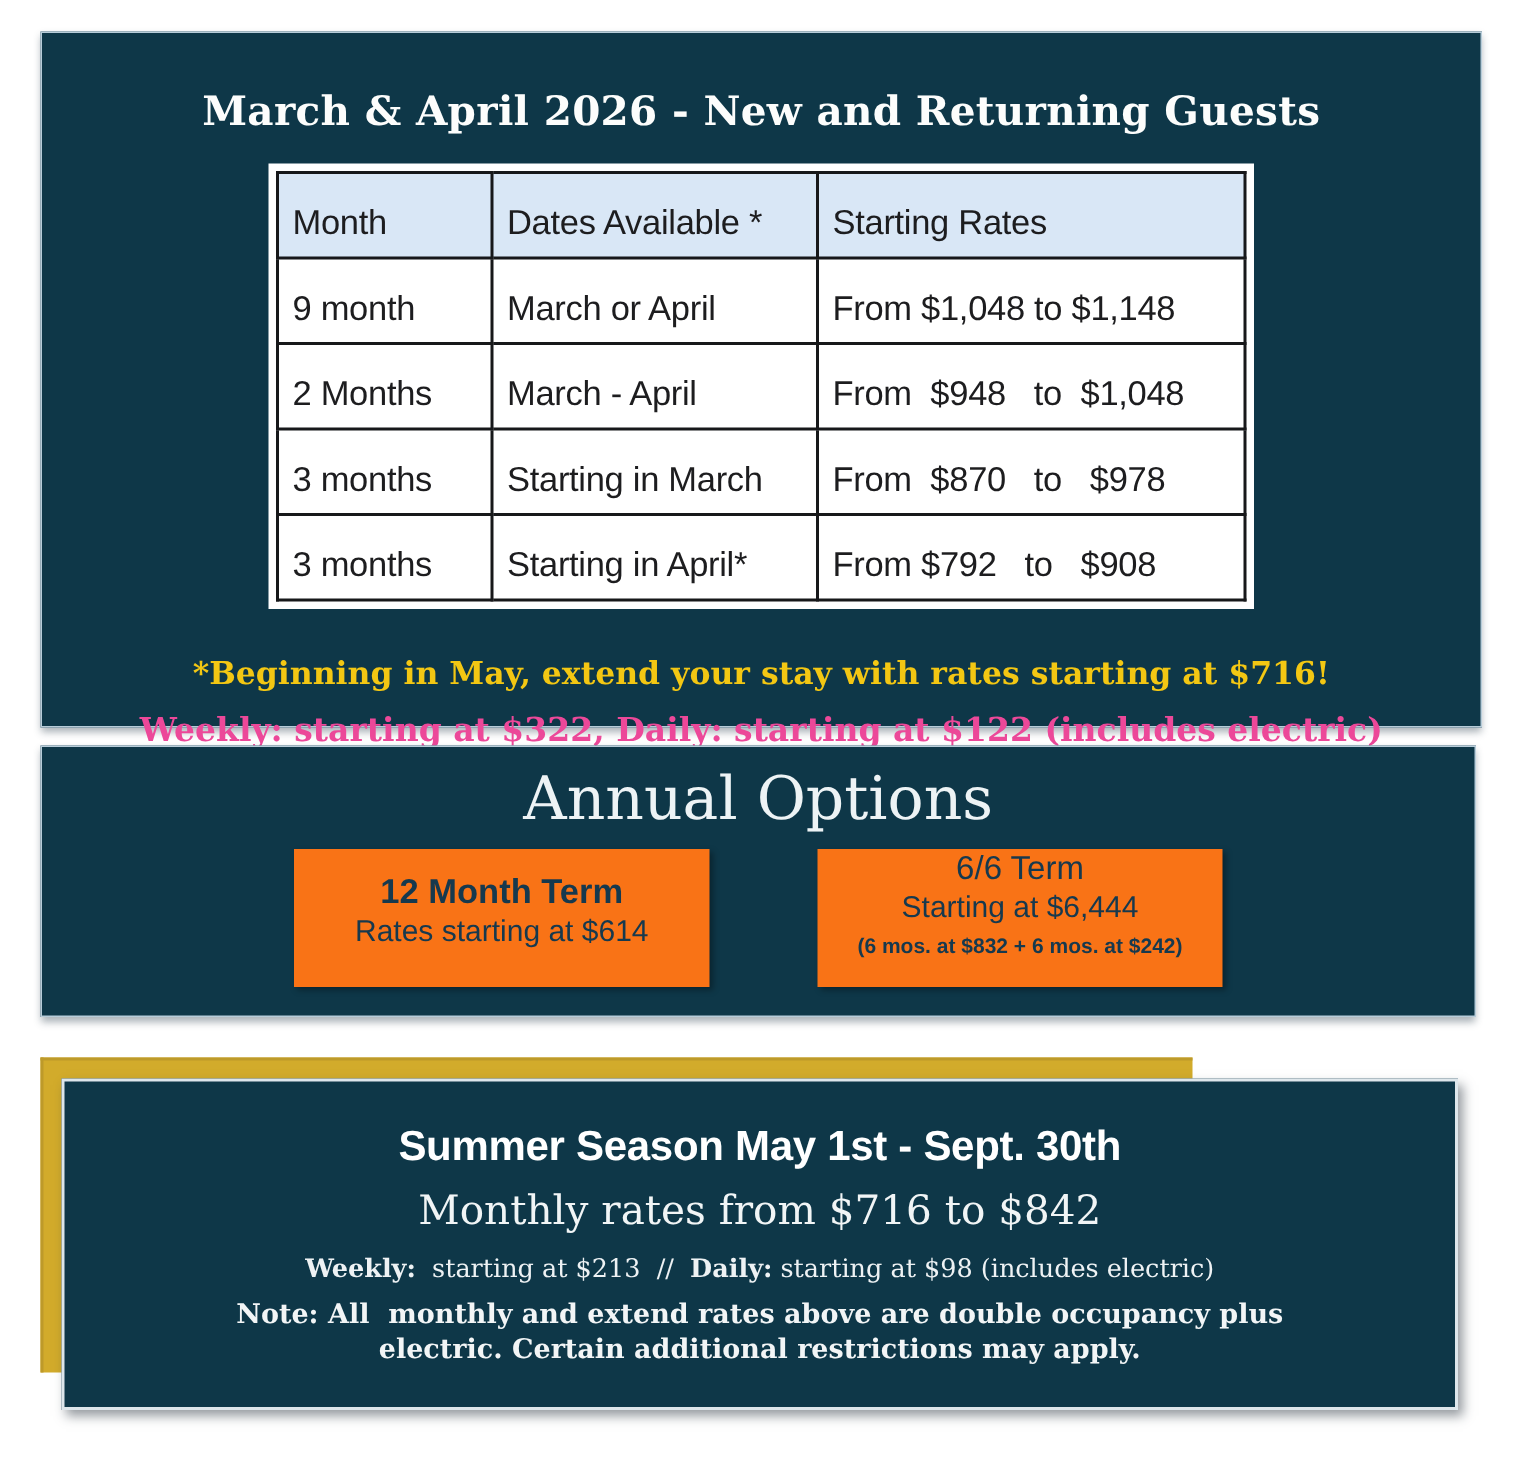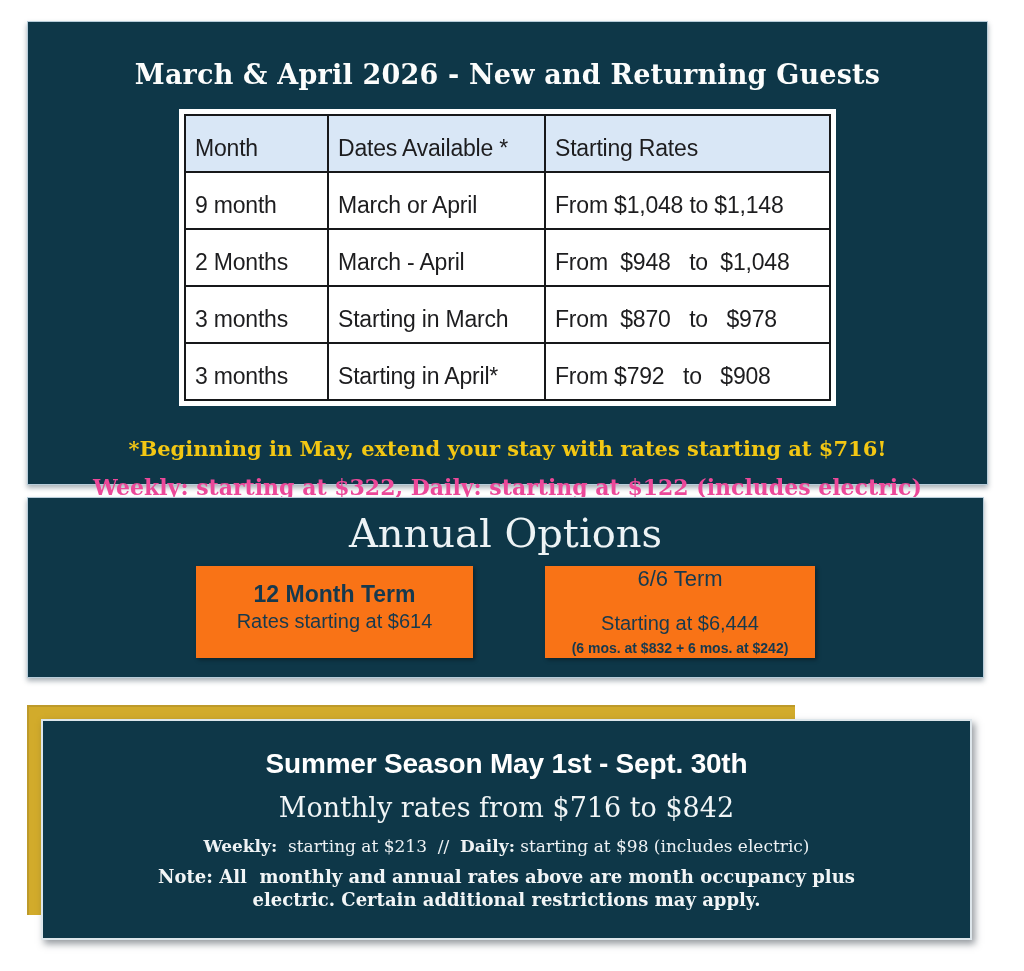"Starting at $6,444" .card-line-tight { margin-top: 20px -> 2px }
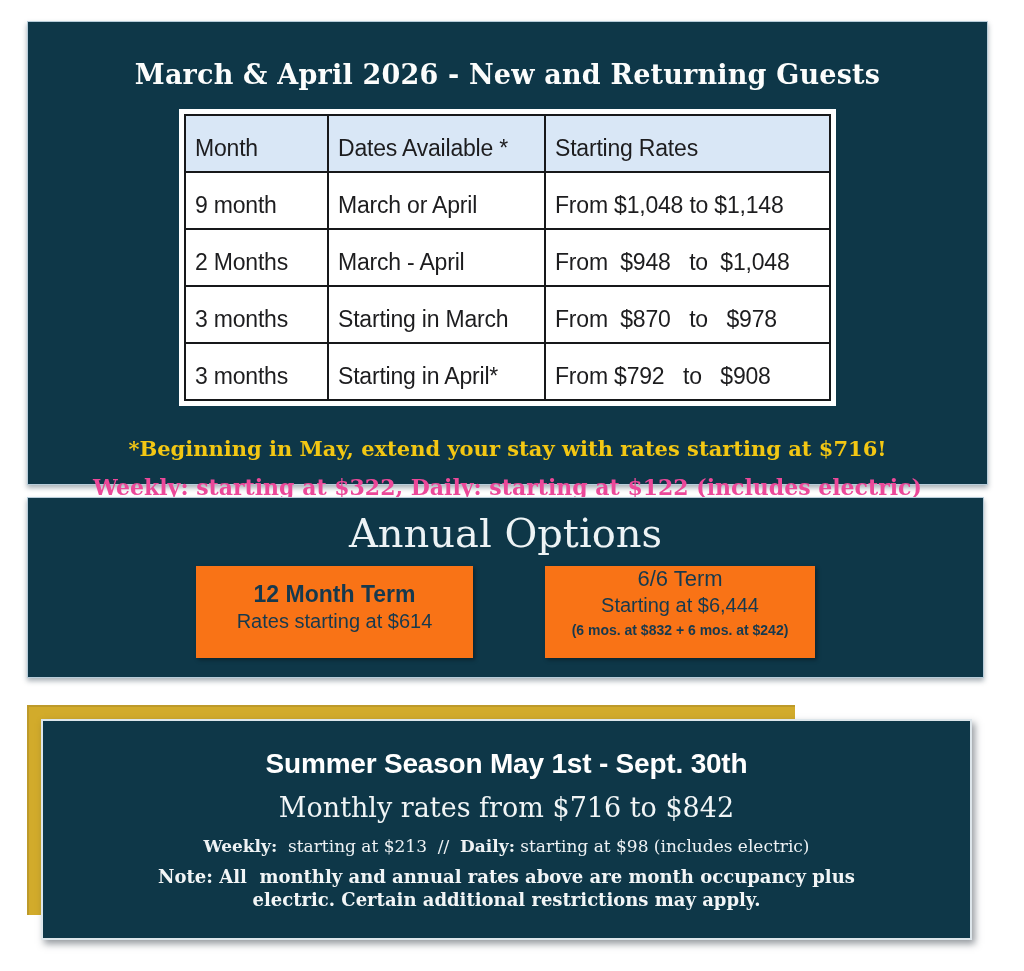"Note: All monthly and annual" p.summer-note { text: annual rates above are month -> extend rates above are double }
